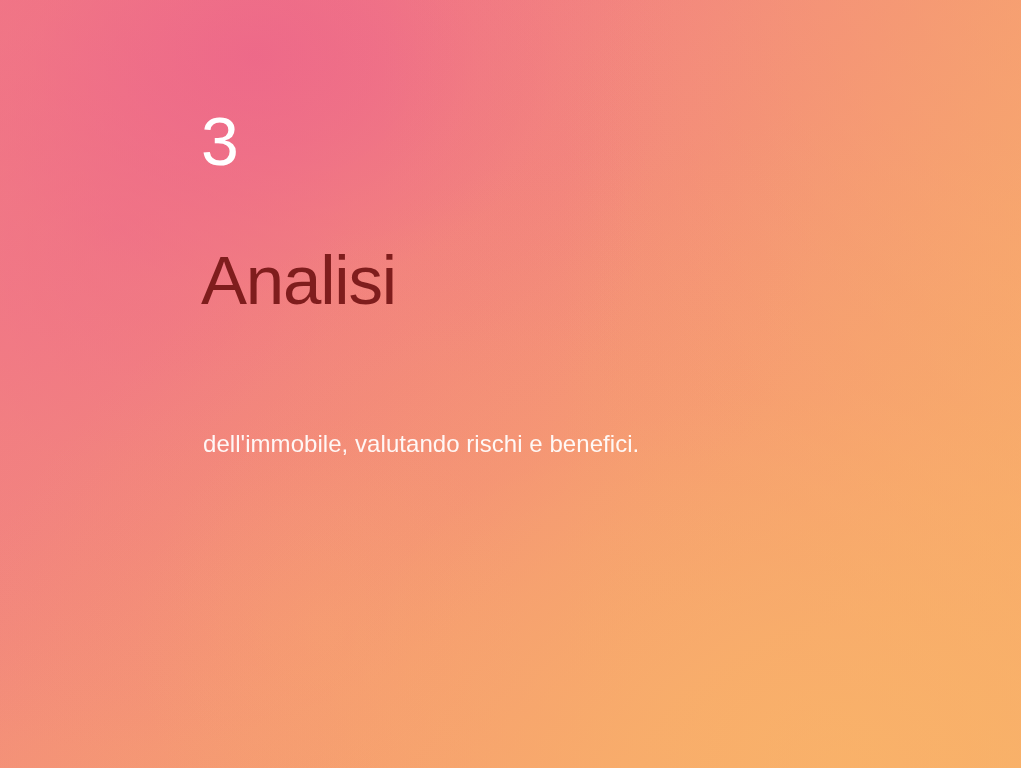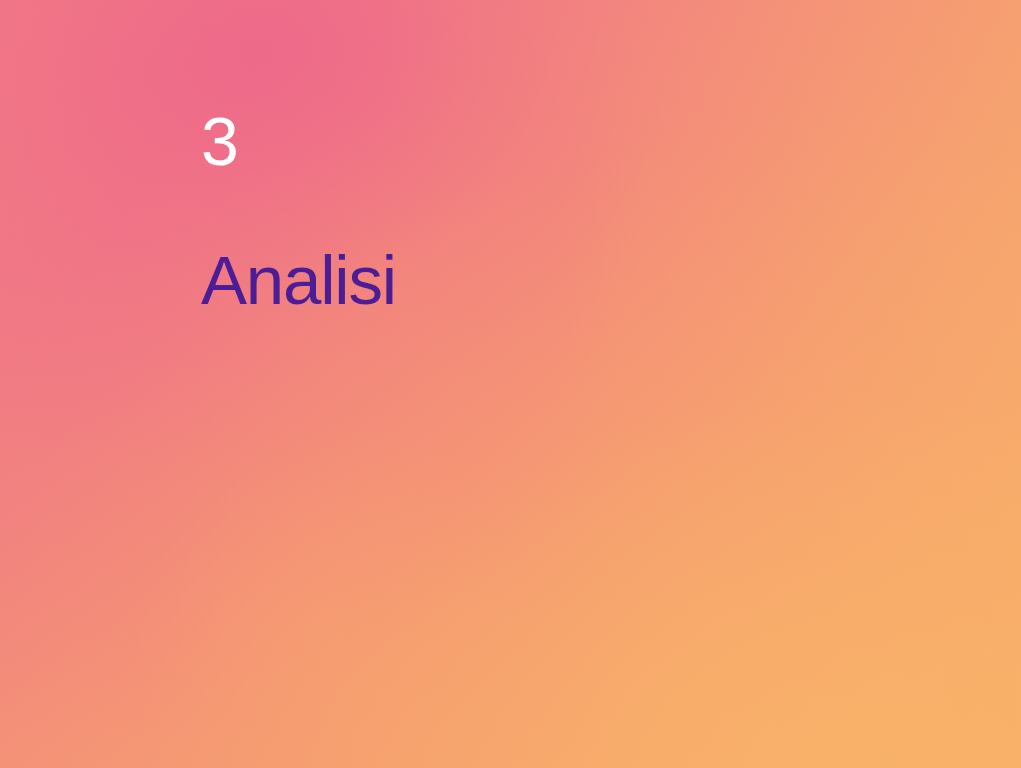"Analisi" .slide-title { color: #4c1d95 -> #7f1d1d }
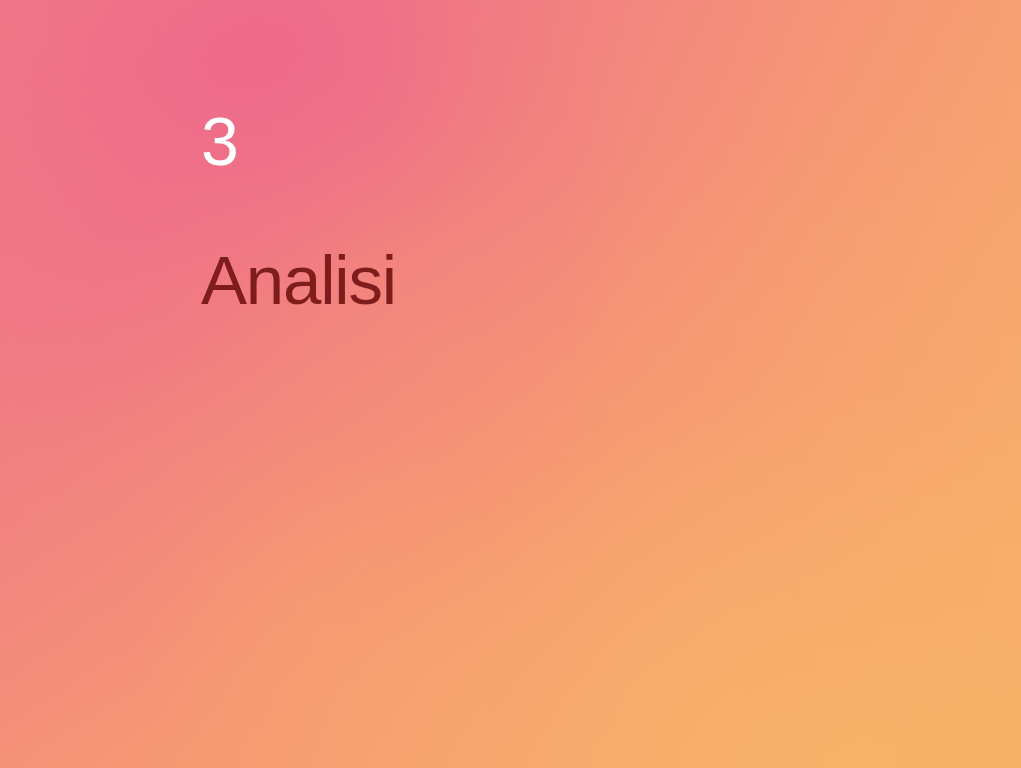"dell'immobile, valutando rischi e" span.subtitle-line { html: none -> <span>dell'immobile, valutando rischi e benefici.</span> }
